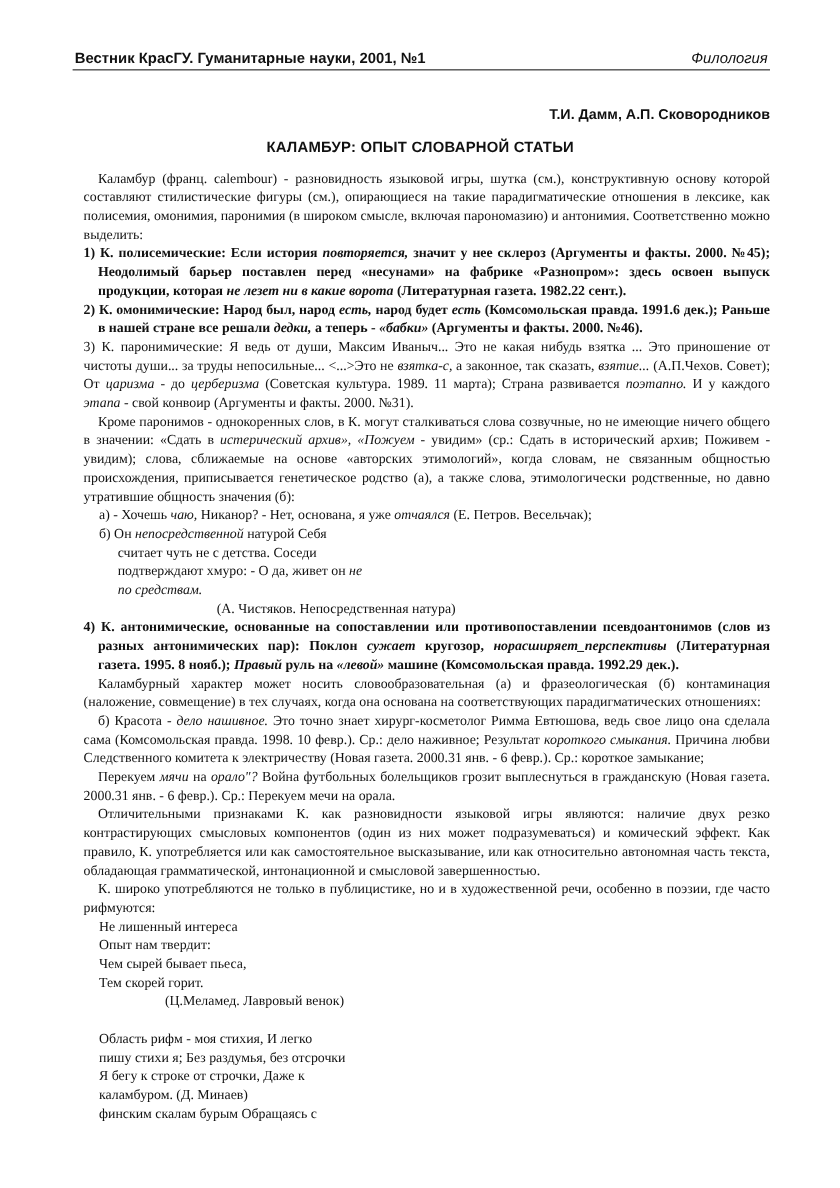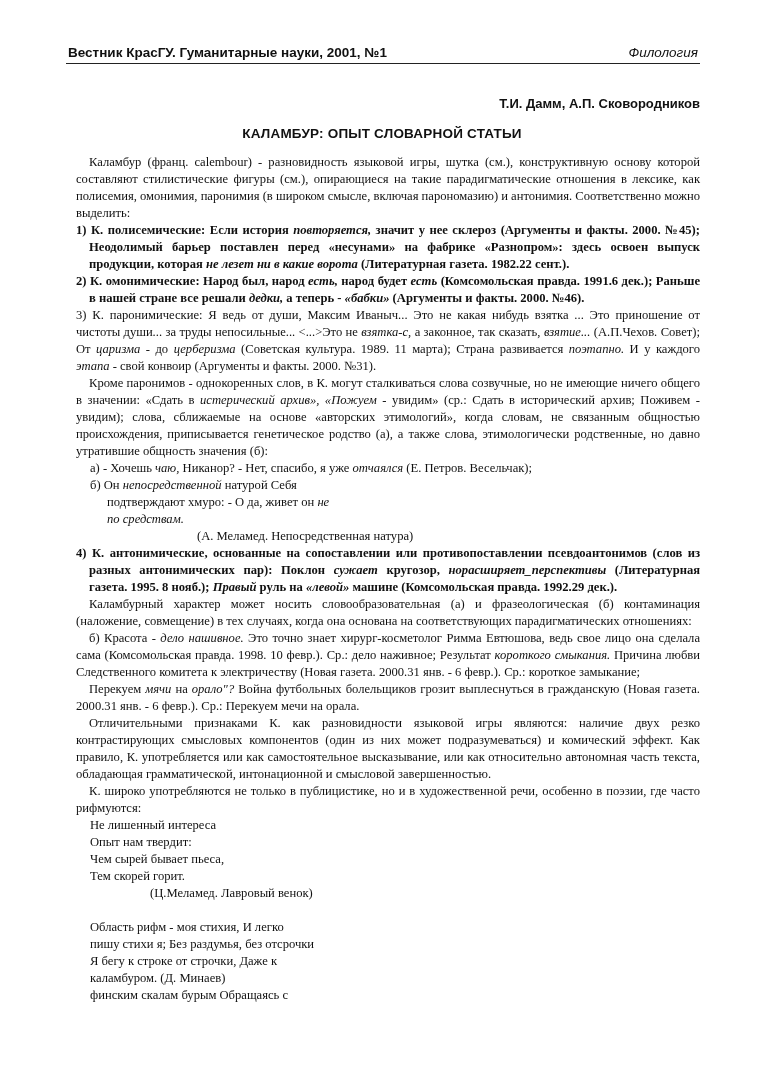"Никанор? - Нет, спасибо, я" span { text: спасибо -> основана }
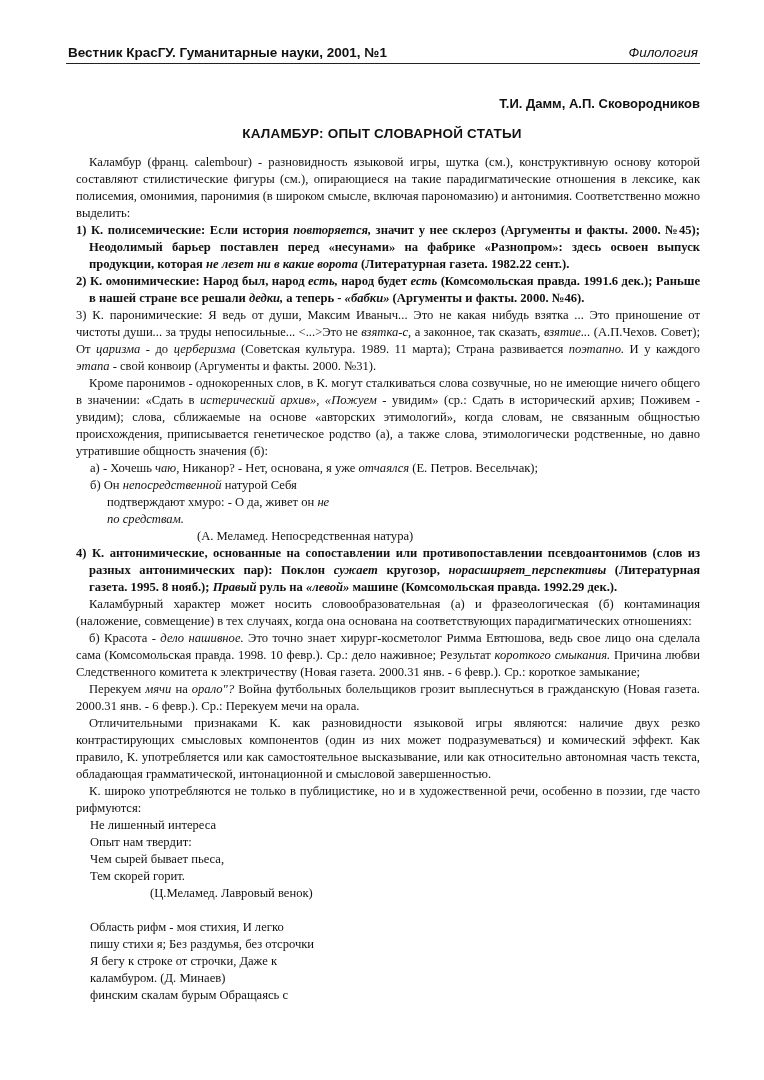"считает чуть не с детства." span.line { html: none -> <span>считает чуть не с детства. Соседи</span> }
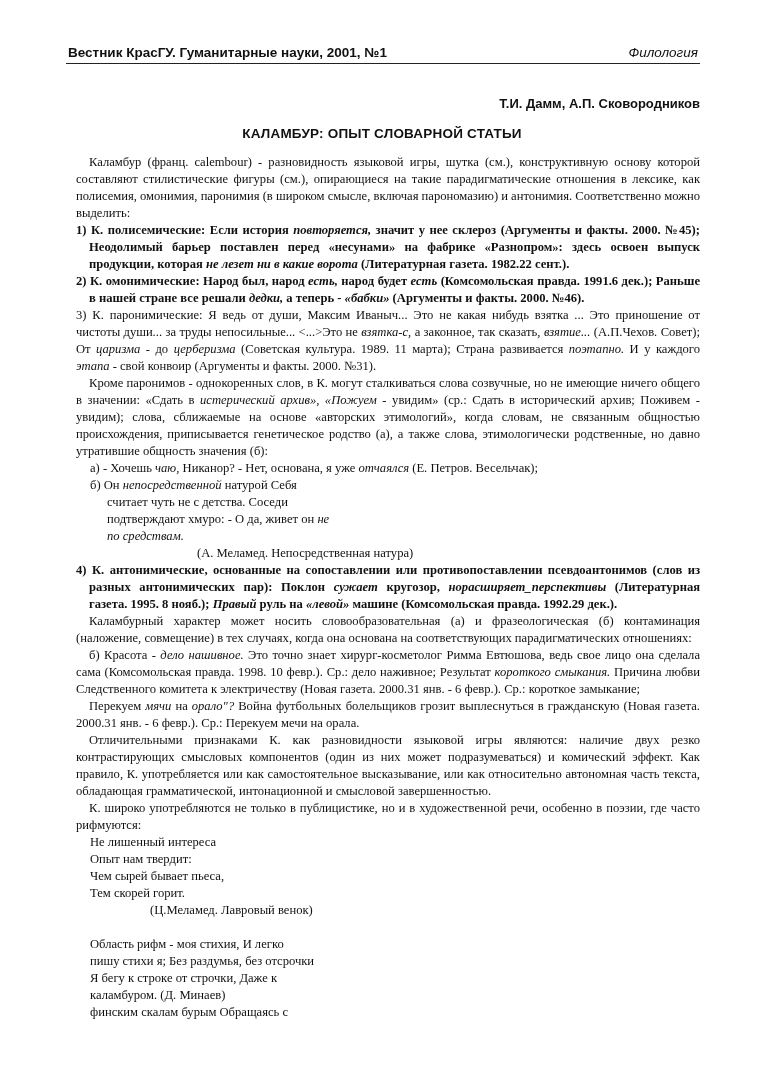"(А. Меламед. Непосредственная натура)" span.cite { text: Меламед -> Чистяков }
